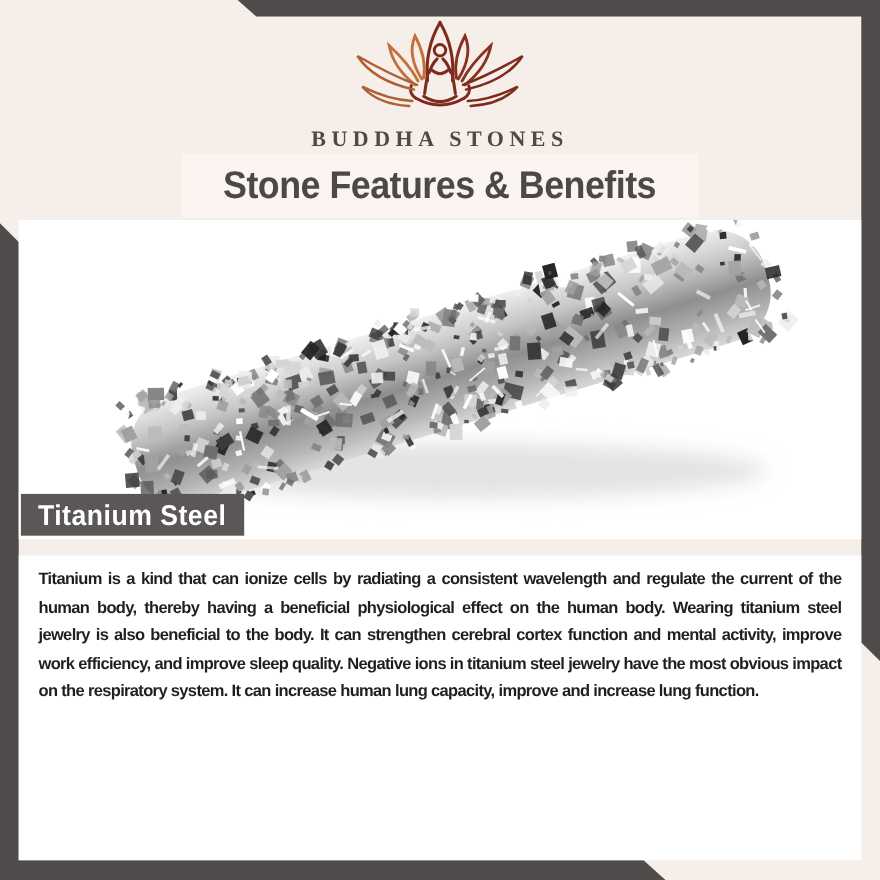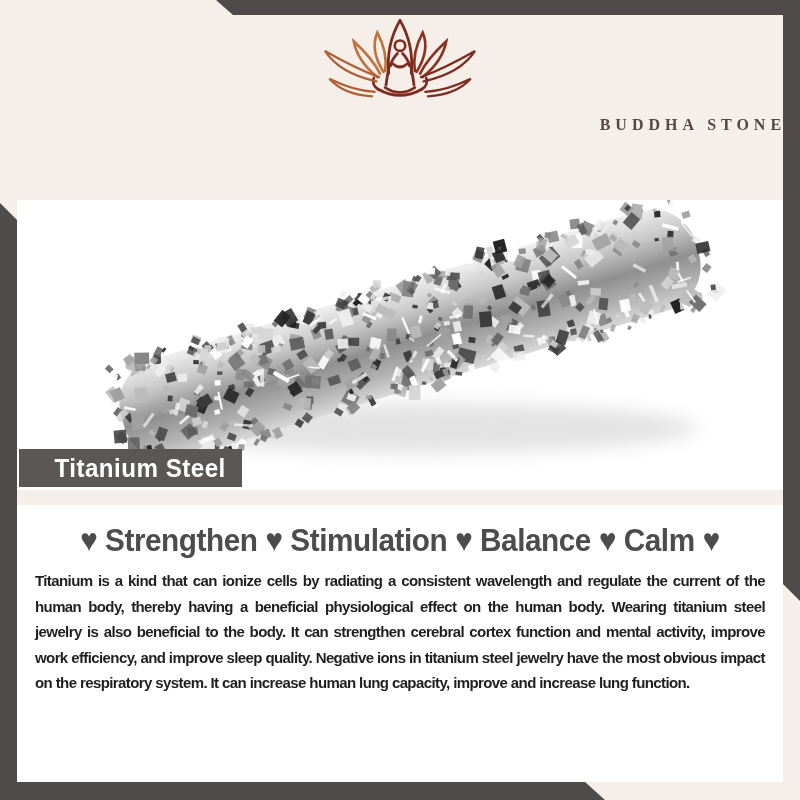"BUDDHA STONES" .brand-name { font-size: 16px -> 20px; text-align: right -> none }
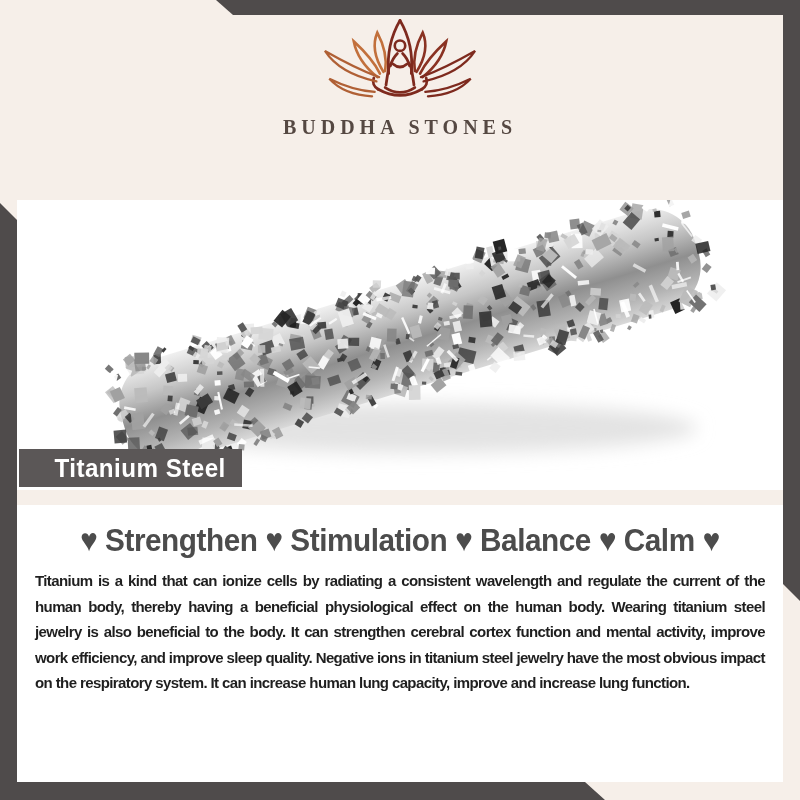"Stone Features & Benefits" div.heading-band { html: none -> <div> <h1><span>Stone Features &amp; Benefits</span></h1> </div> }
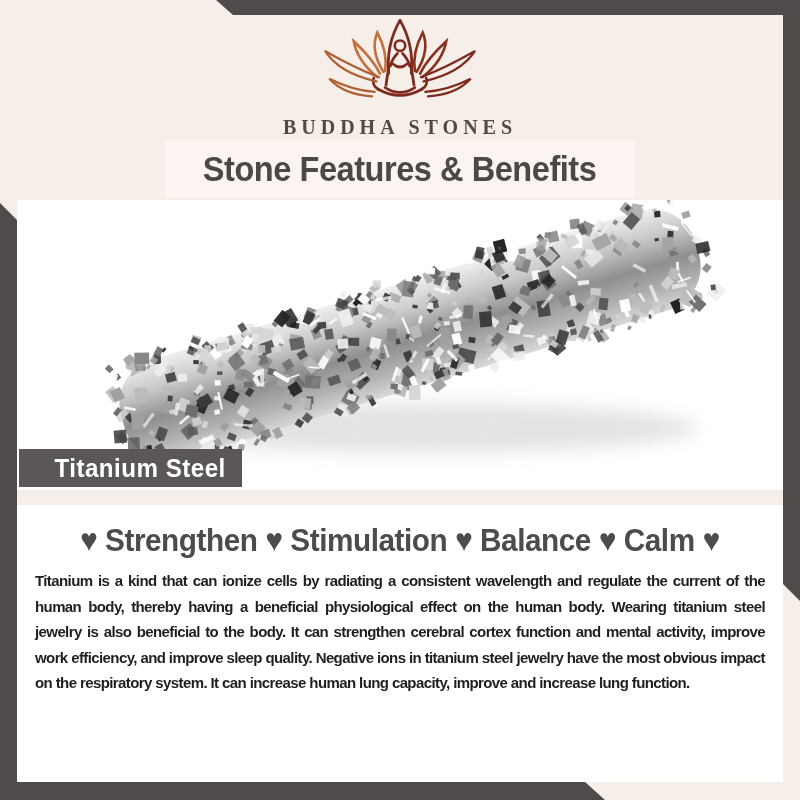"Titanium Steel" .stone-label { padding-left: 20px -> none }
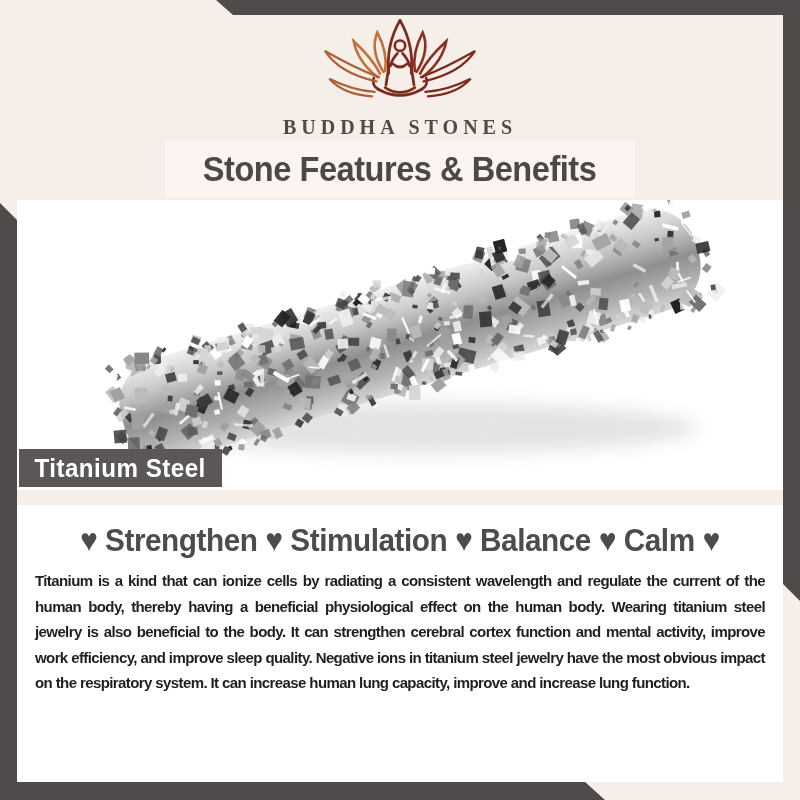"♥ Strengthen ♥ Stimulation ♥" h2 { html: <h2><span>♥ Strengthen ♥ Stimulation ♥ Balance ♥ Calm ♥</span></h2> -> none }
